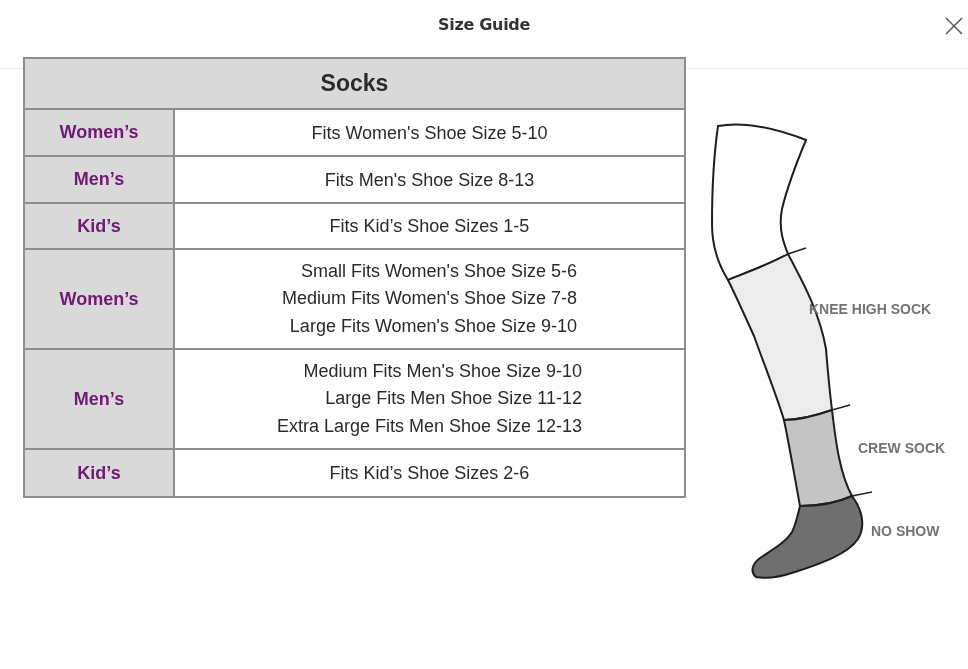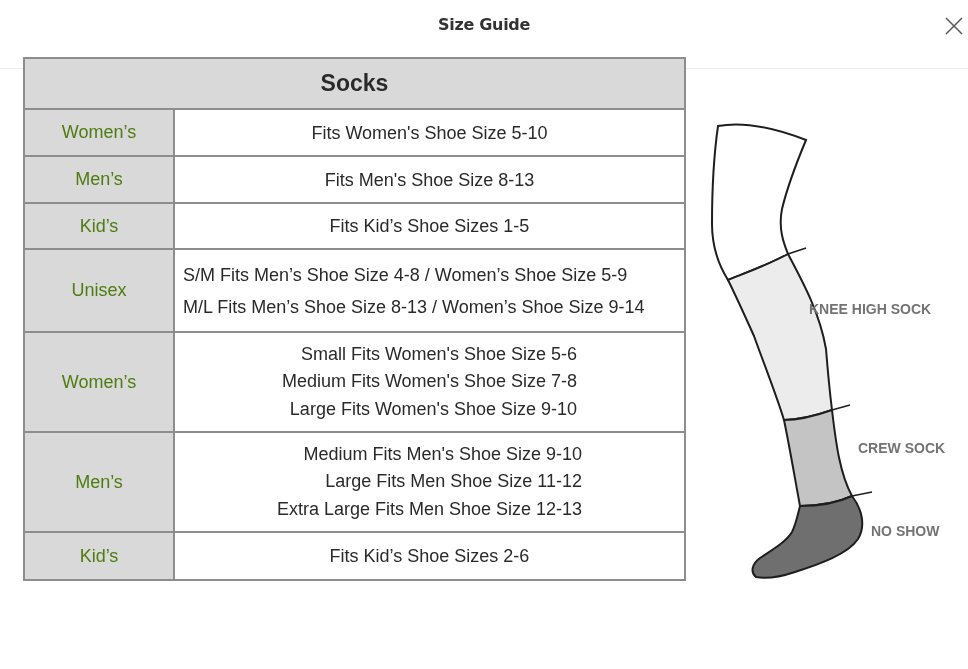"Women’s" .row-label { color: #4d7c0f -> #701a75; font-weight: normal -> bold }
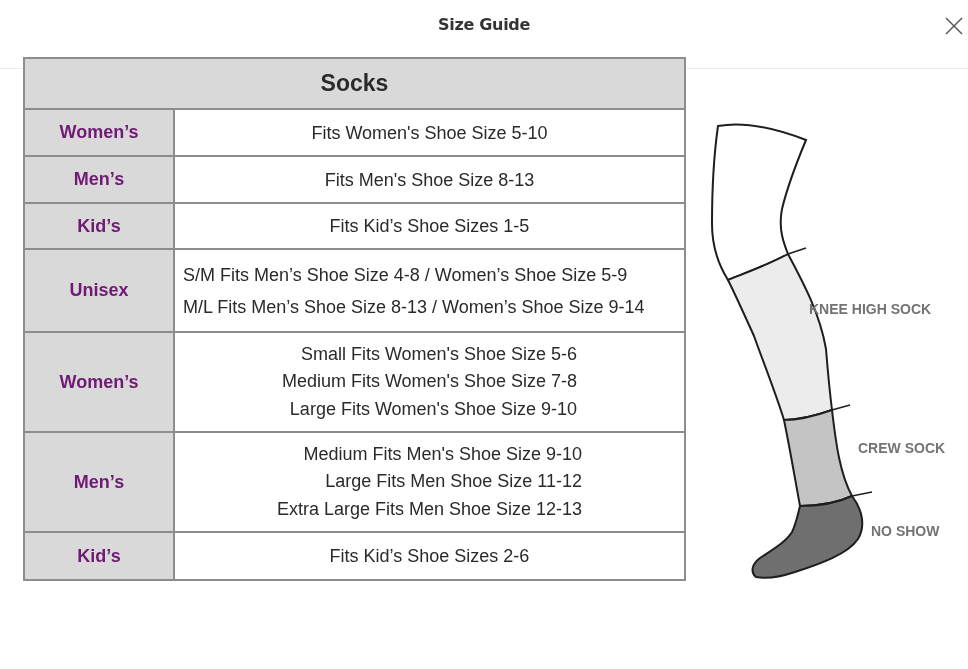"Unisex" tr { html: <tr> <td>Unisex</td> <td> <span>S/M Fits Men’s Shoe Size 4-8 / Women’s Shoe Size 5-9</span> <span>M/L Fits Men’s Shoe Size 8-13 / Women’s Shoe Size 9-14</span> </td> </tr> -> none }
